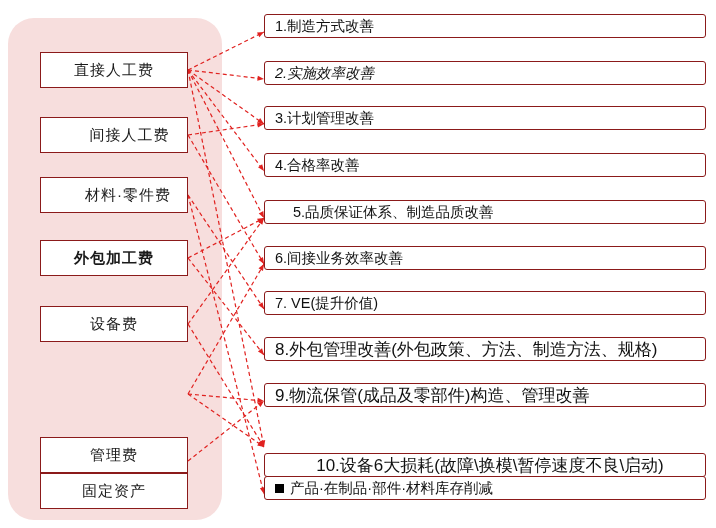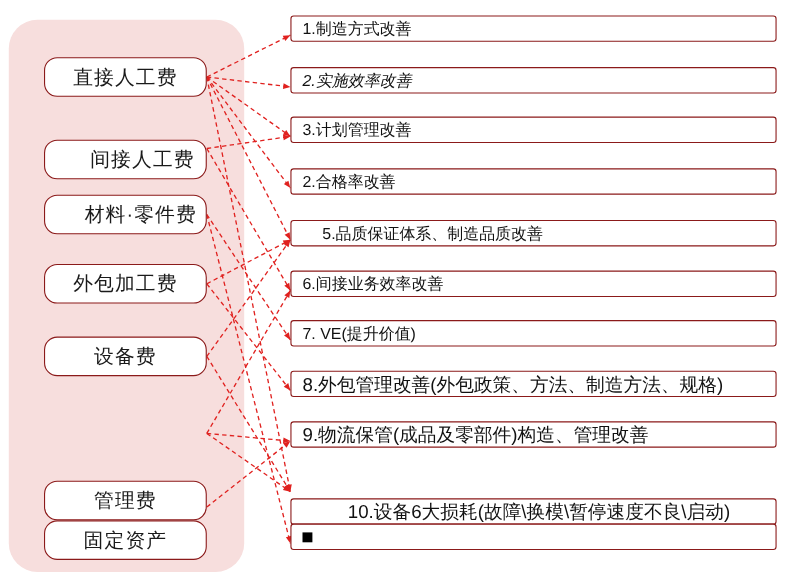"直接人工费" .cost-box { border-radius: 12px -> 0; font-size: 18px -> 15px }
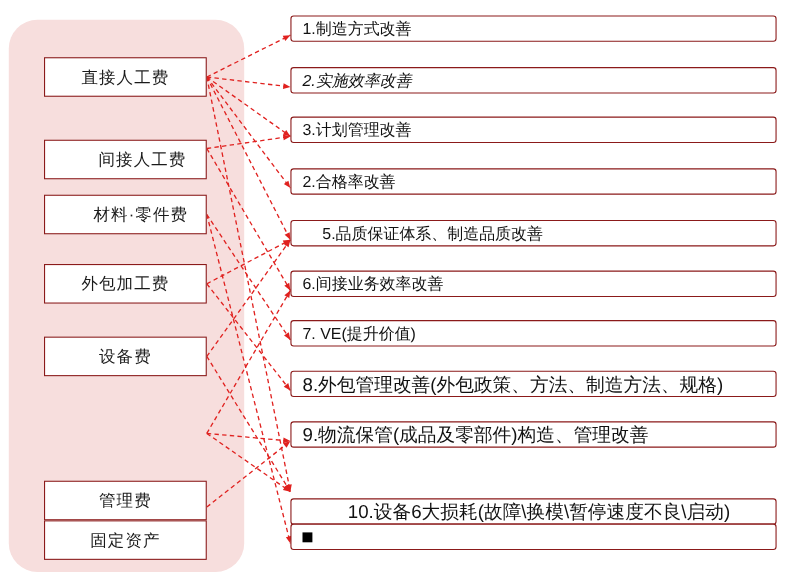"间接人工费" div.cost-box { top: 127px -> 117px }
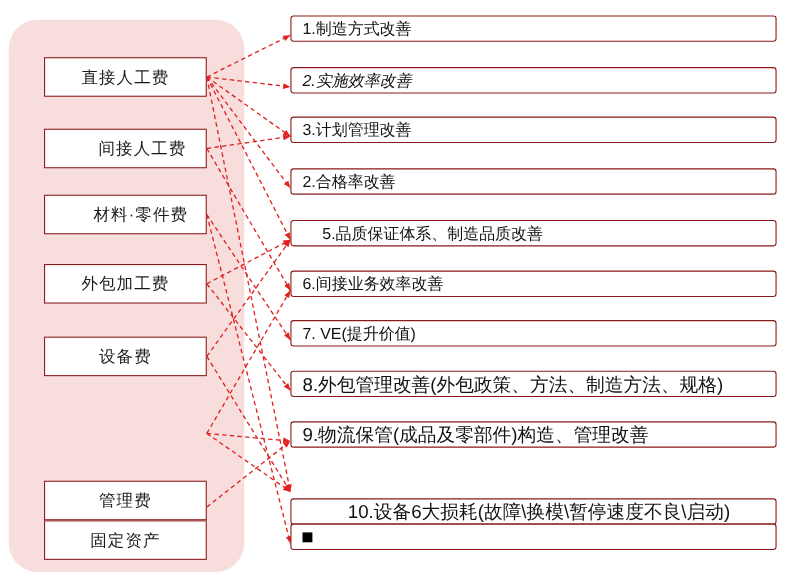"2.合格率改善" span { text: 2 -> 4 }
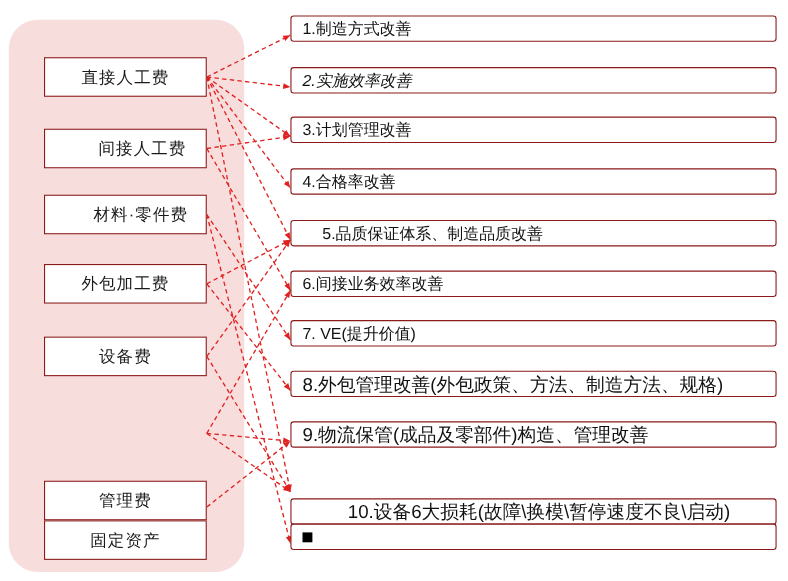"外包加工费" div.cost-box { font-weight: none -> bold }
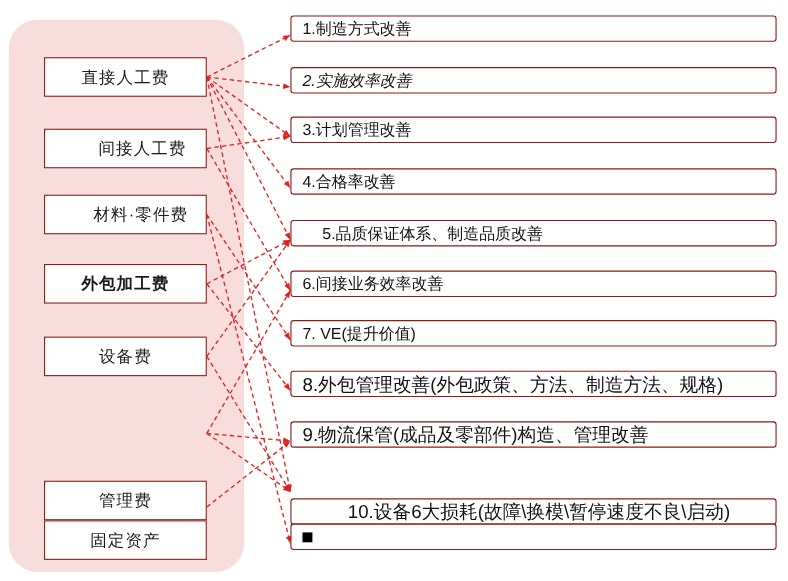"产品·在制品·部件·材料库存削减" span { html: none -> <span>产品·在制品·部件·材料库存削减</span> }
